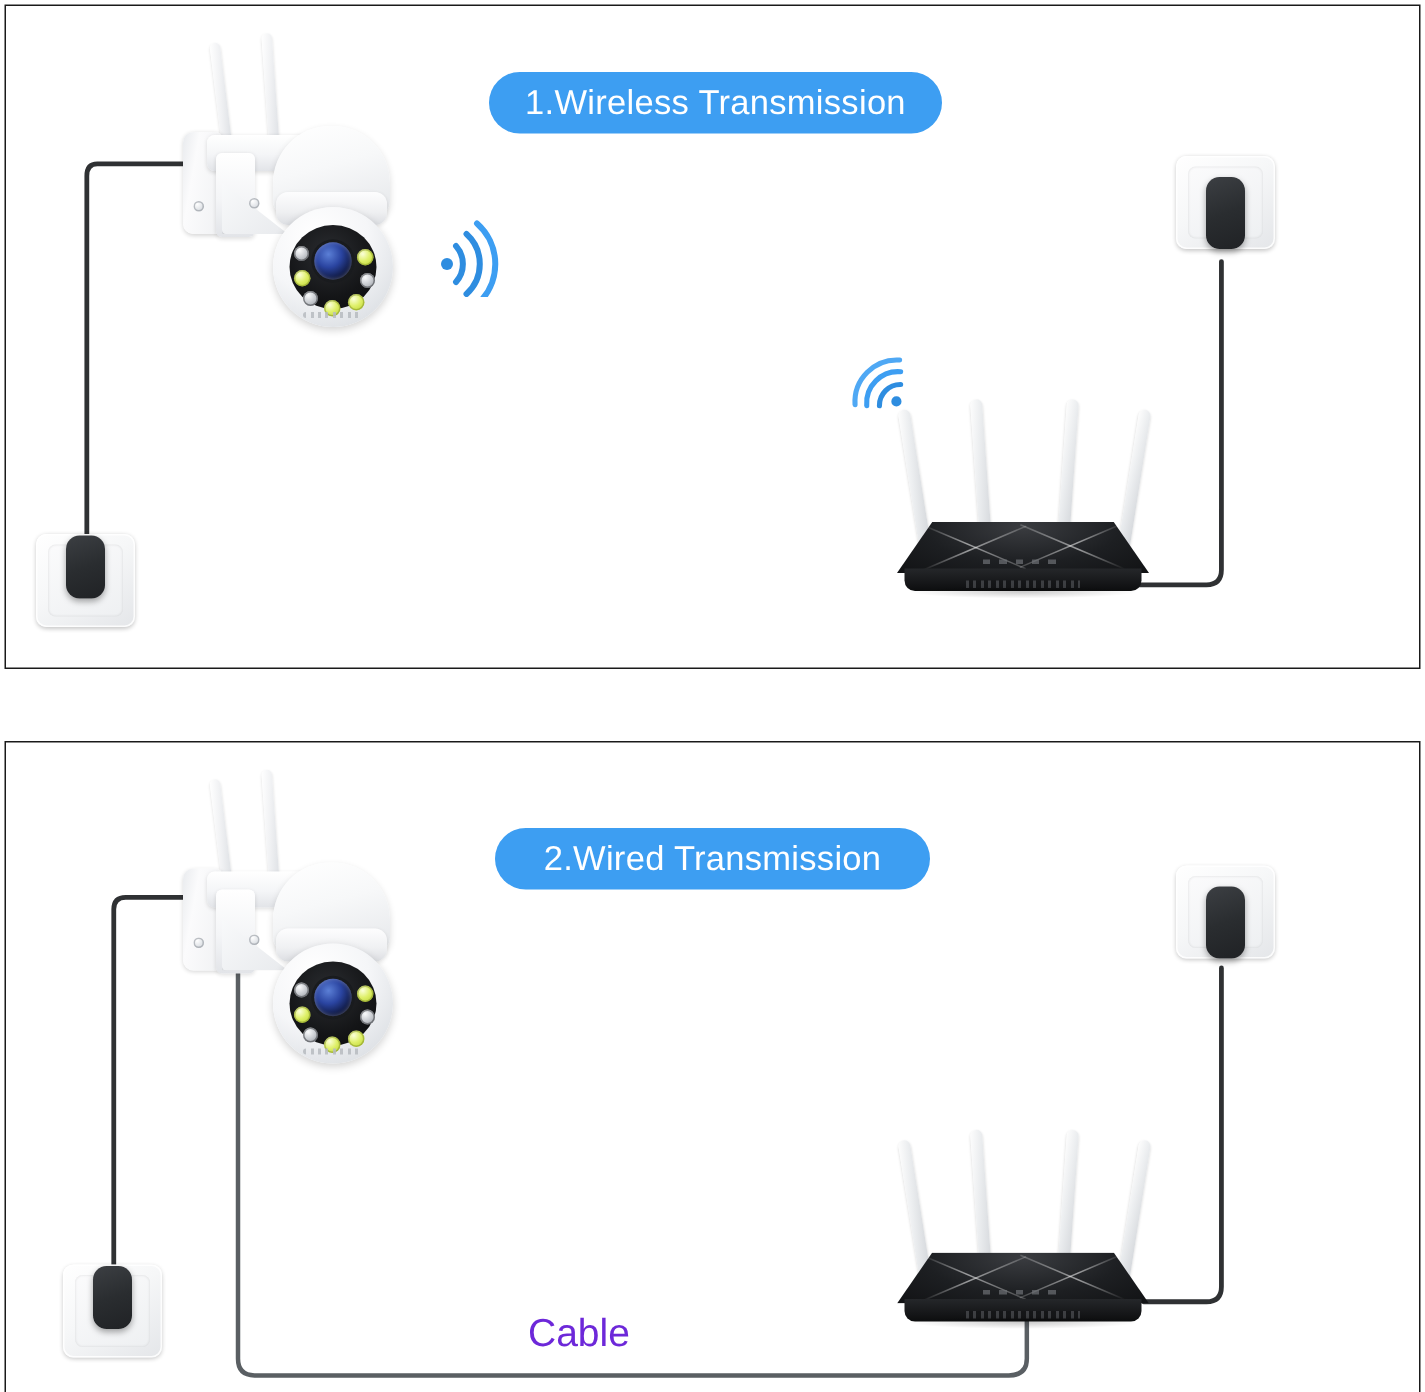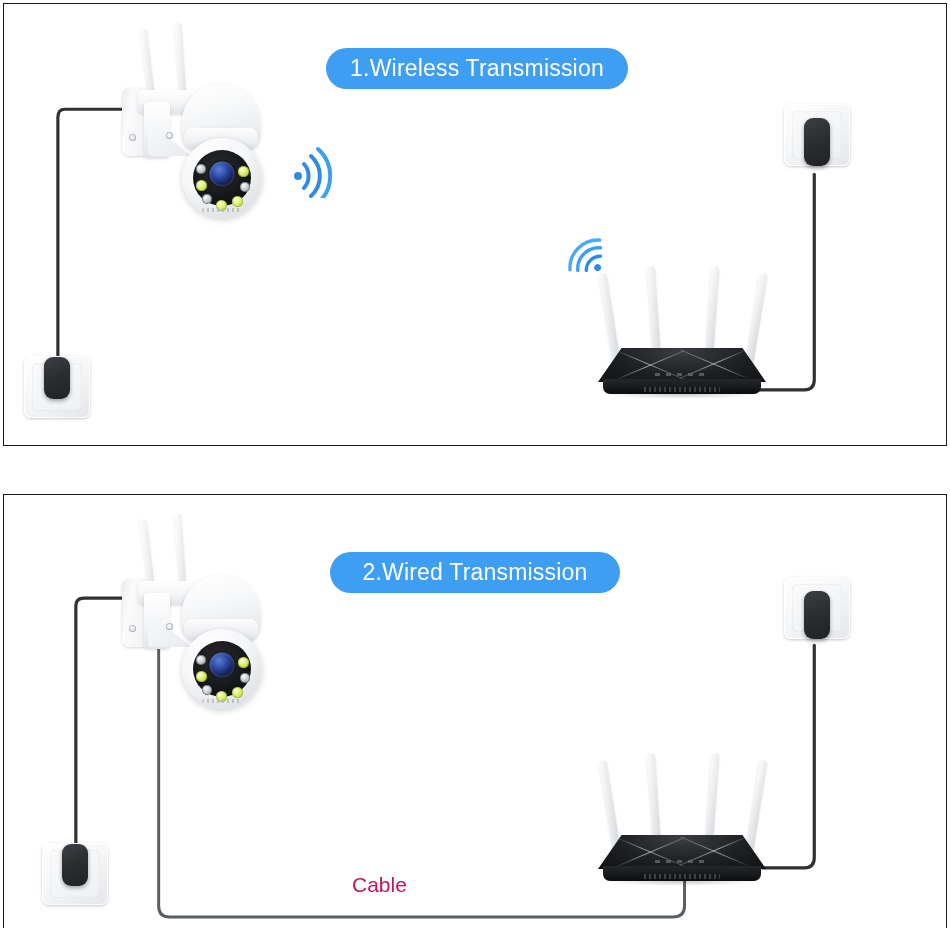"Cable" .cable-label { color: #be185d -> #6d28d9; font-size: 21px -> 26px }
